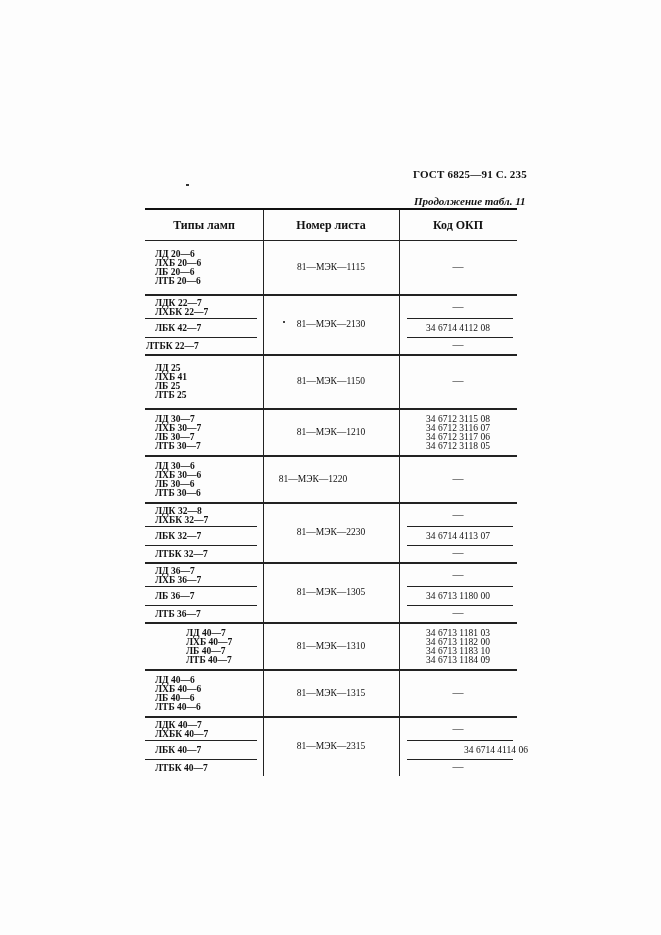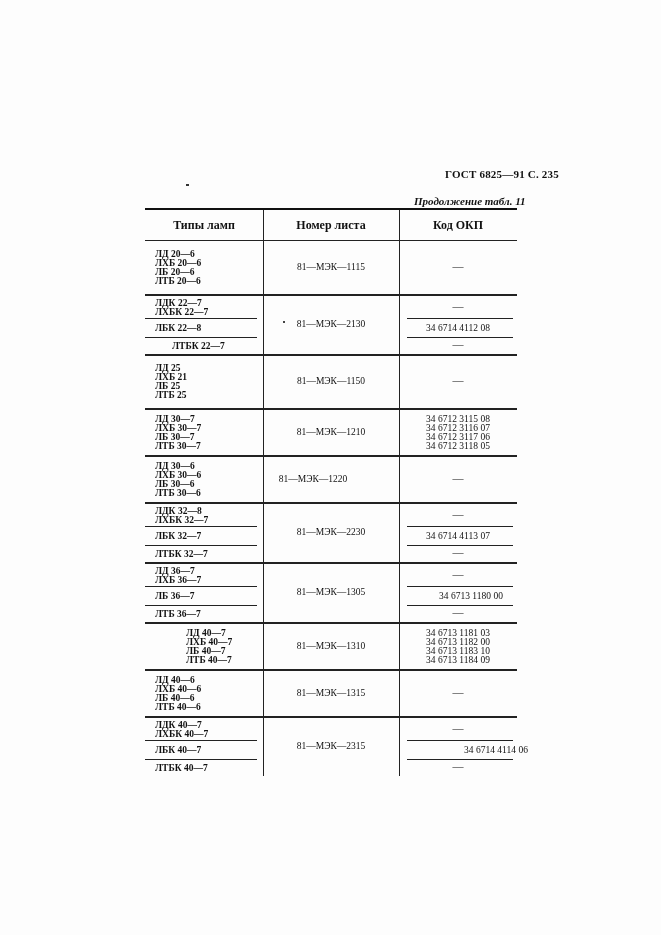"ГОСТ 6825—91 С. 235" .hdr { margin-left: 32px -> none }
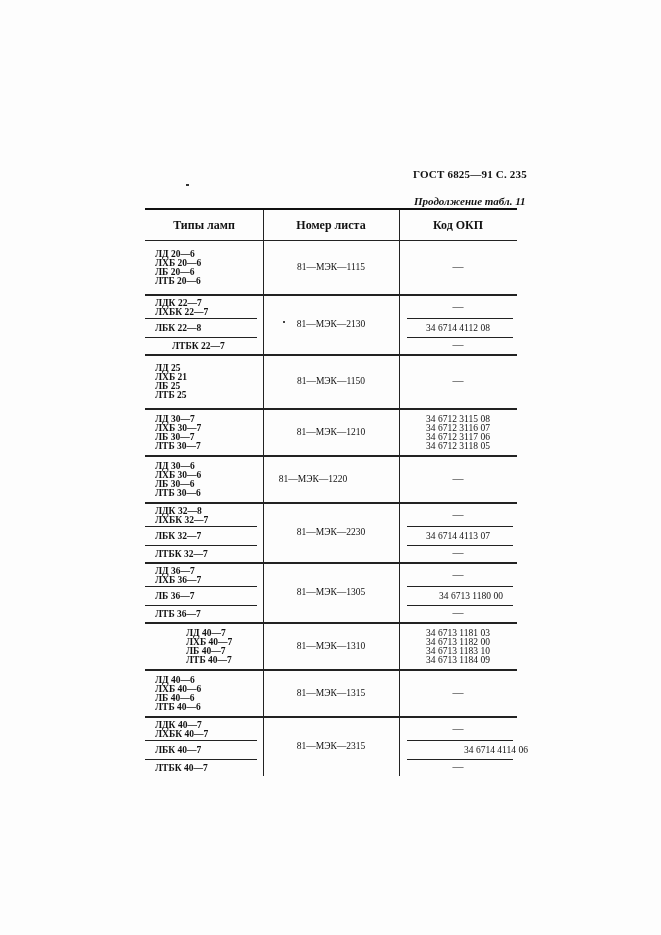"ЛБК 22—8" div { text: 22—8 -> 42—7 }
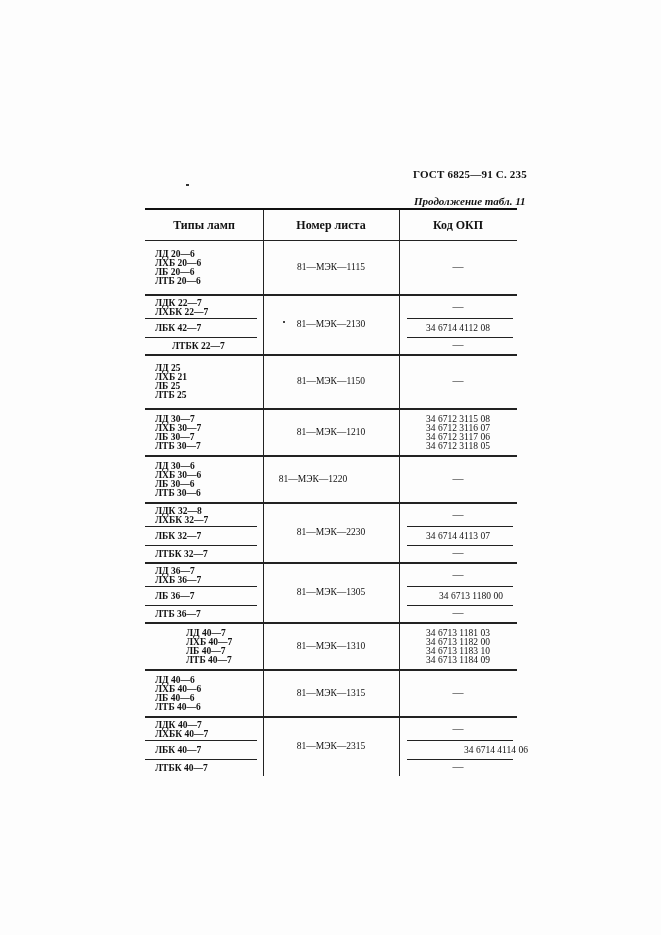"ЛТБК 22—7" div.types { left: 172px -> 146px }
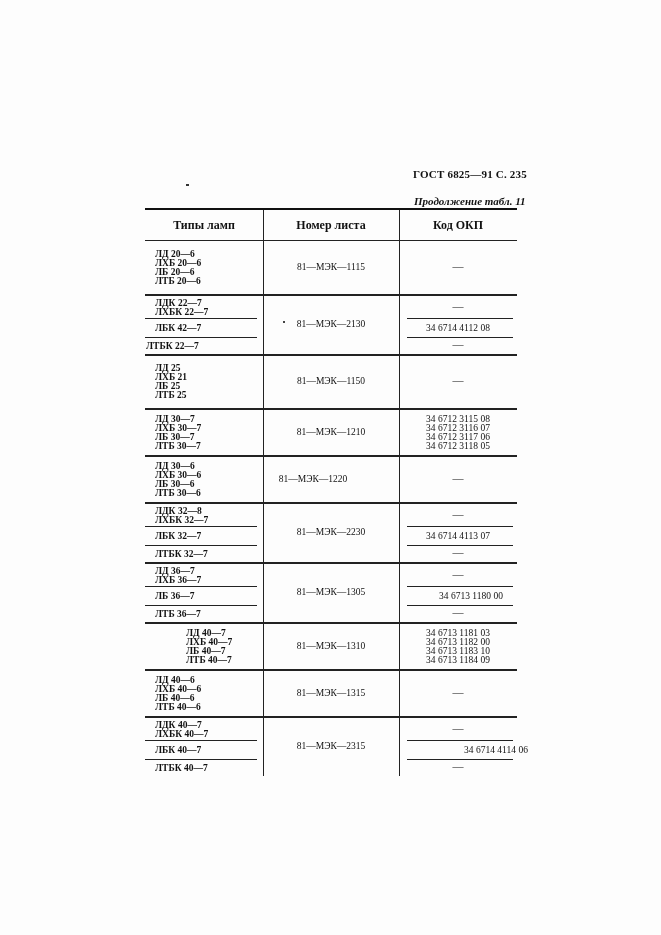"ЛХБ 21" div { text: 21 -> 41 }
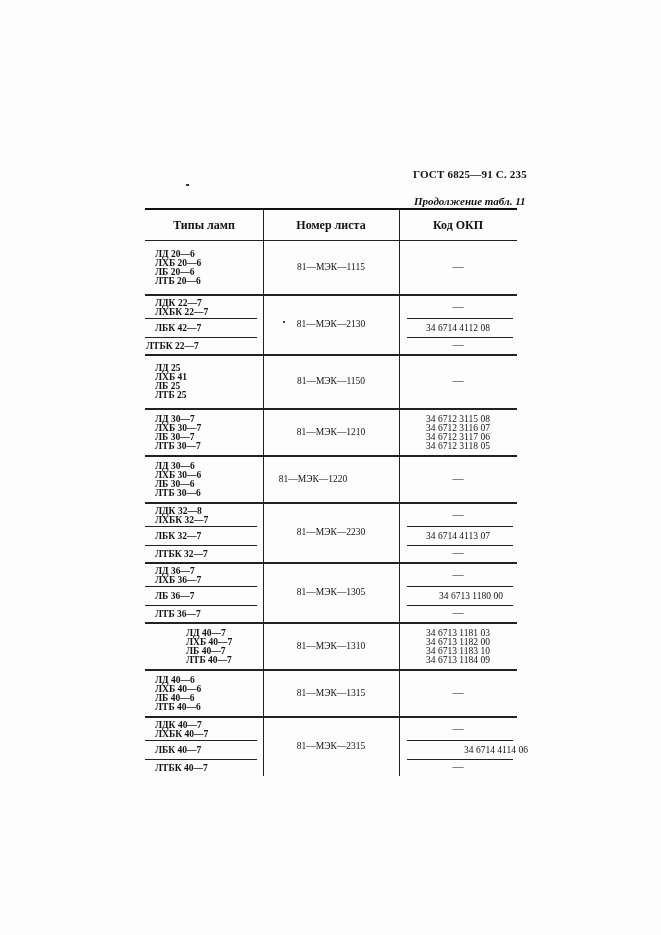"34 6713 1180 00" div.code { padding-left: 13px -> none }
